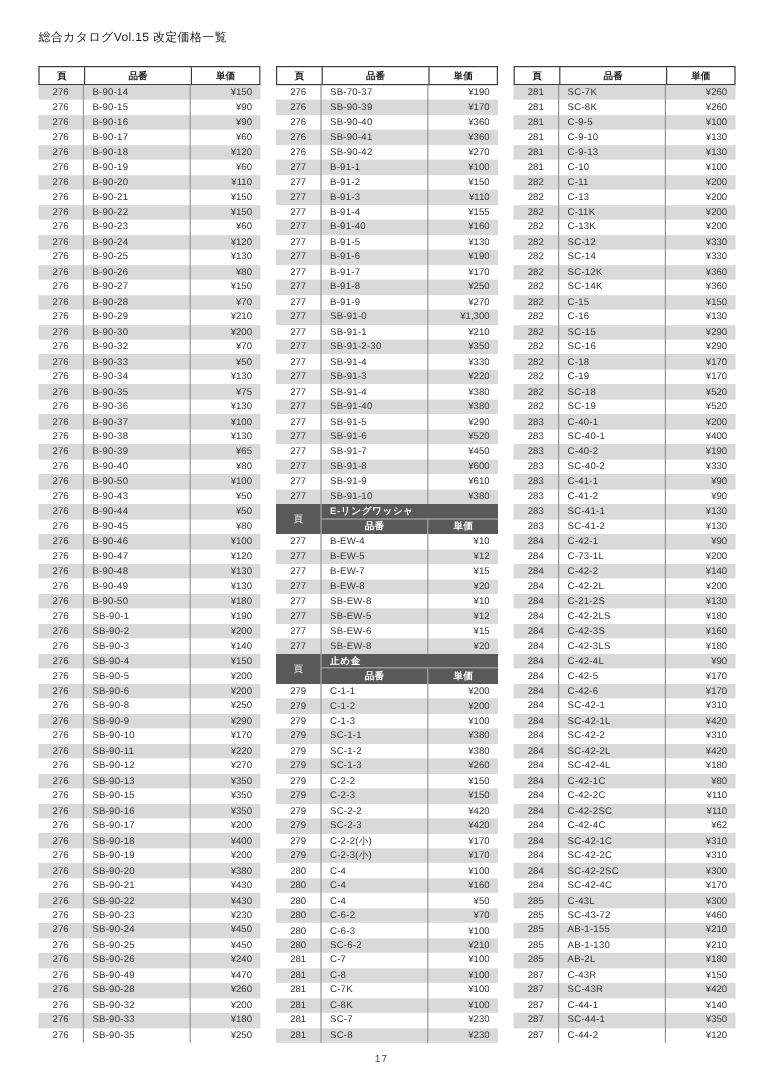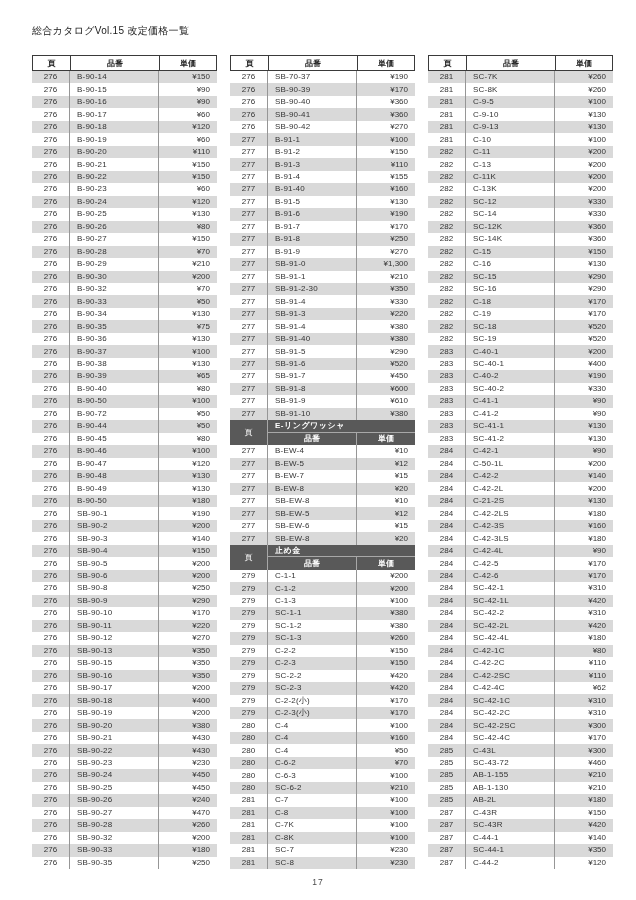"B-90-72" div.tc { text: B-90-72 -> B-90-43 }
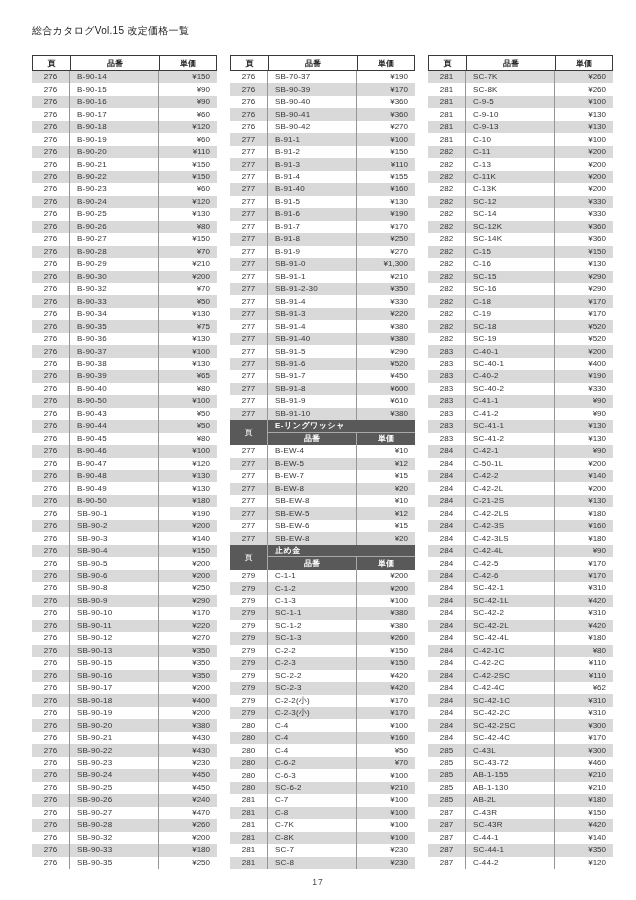"C-50-1L" div.tc { text: C-50-1L -> C-73-1L }
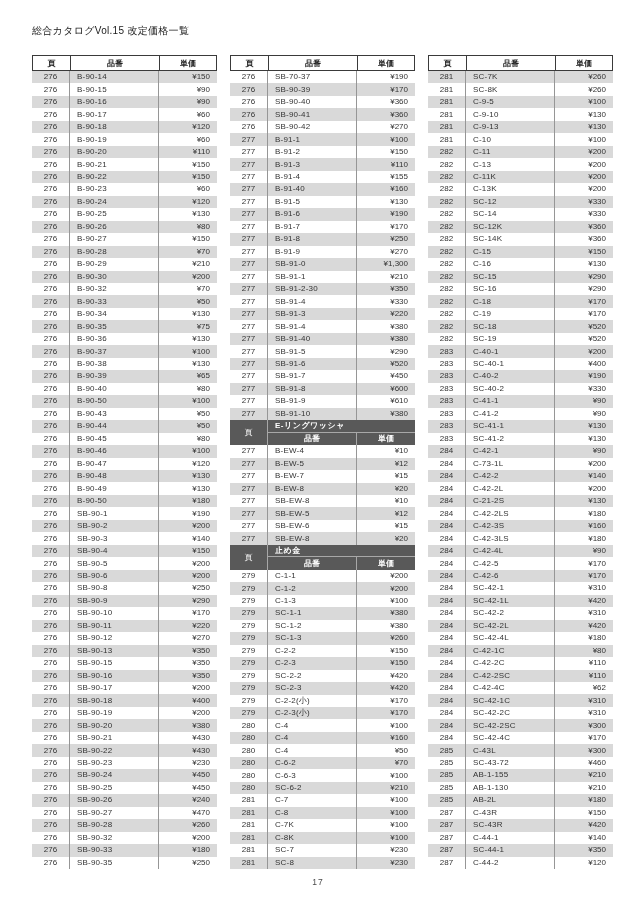"SB-90-27" div.tc { text: SB-90-27 -> SB-90-49 }
